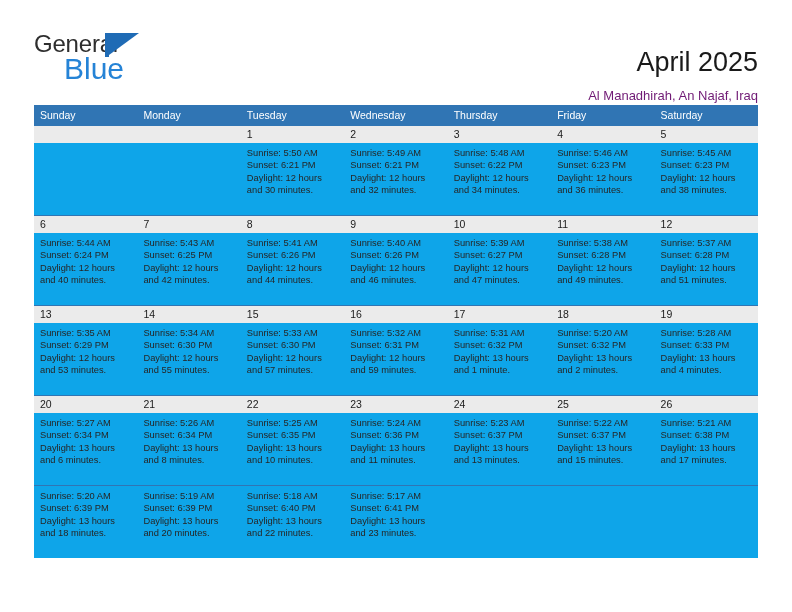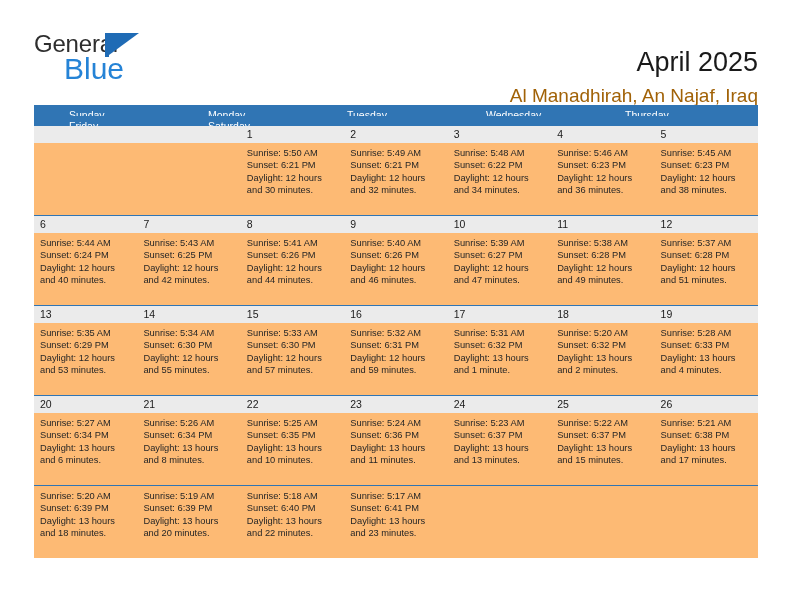"Al Manadhirah, An Najaf, Iraq" .cal-subtitle { color: #a16207 -> #701a75; font-size: 19px -> 13px }
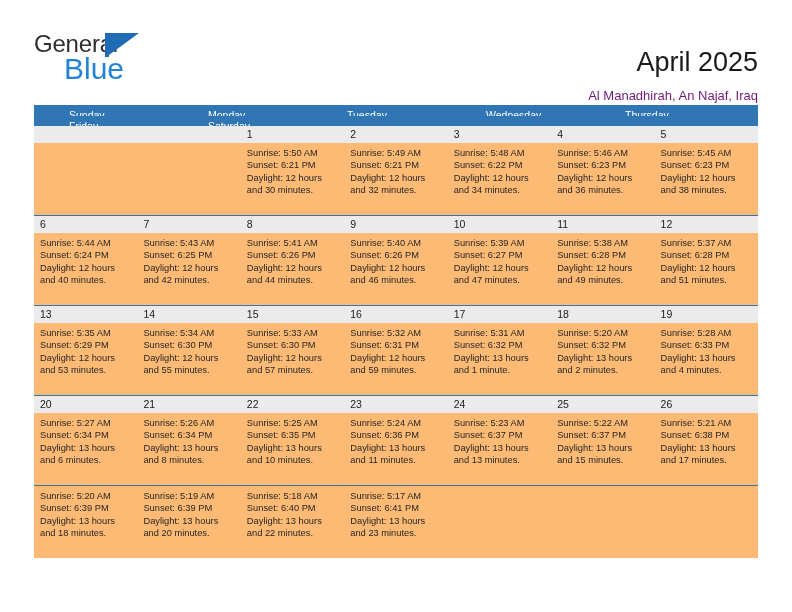"Sunday" .cal-head { grid-template-columns: repeat(5, 1fr) -> repeat(7, 1fr); padding-left: 29px -> none }
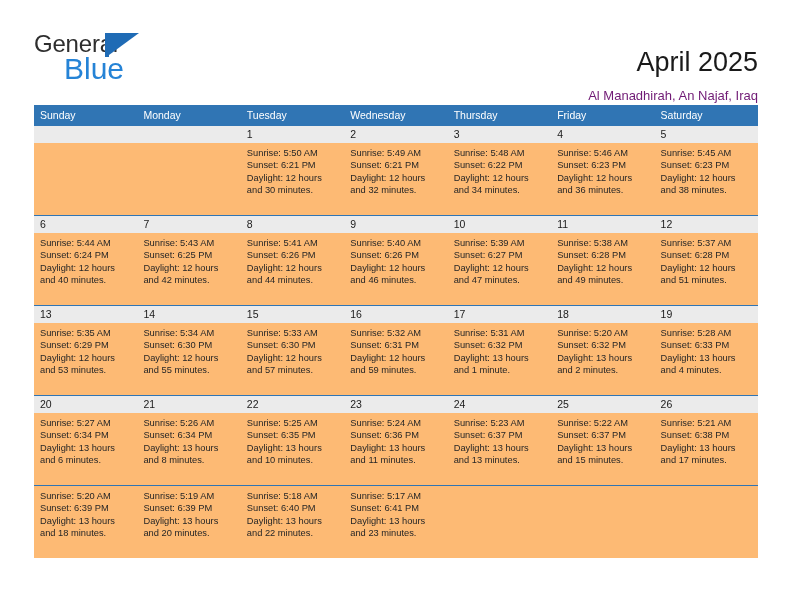"Sunrise: 5:50 AM" .week-bodies { background: #fdba74 -> #0ea5e9 }
